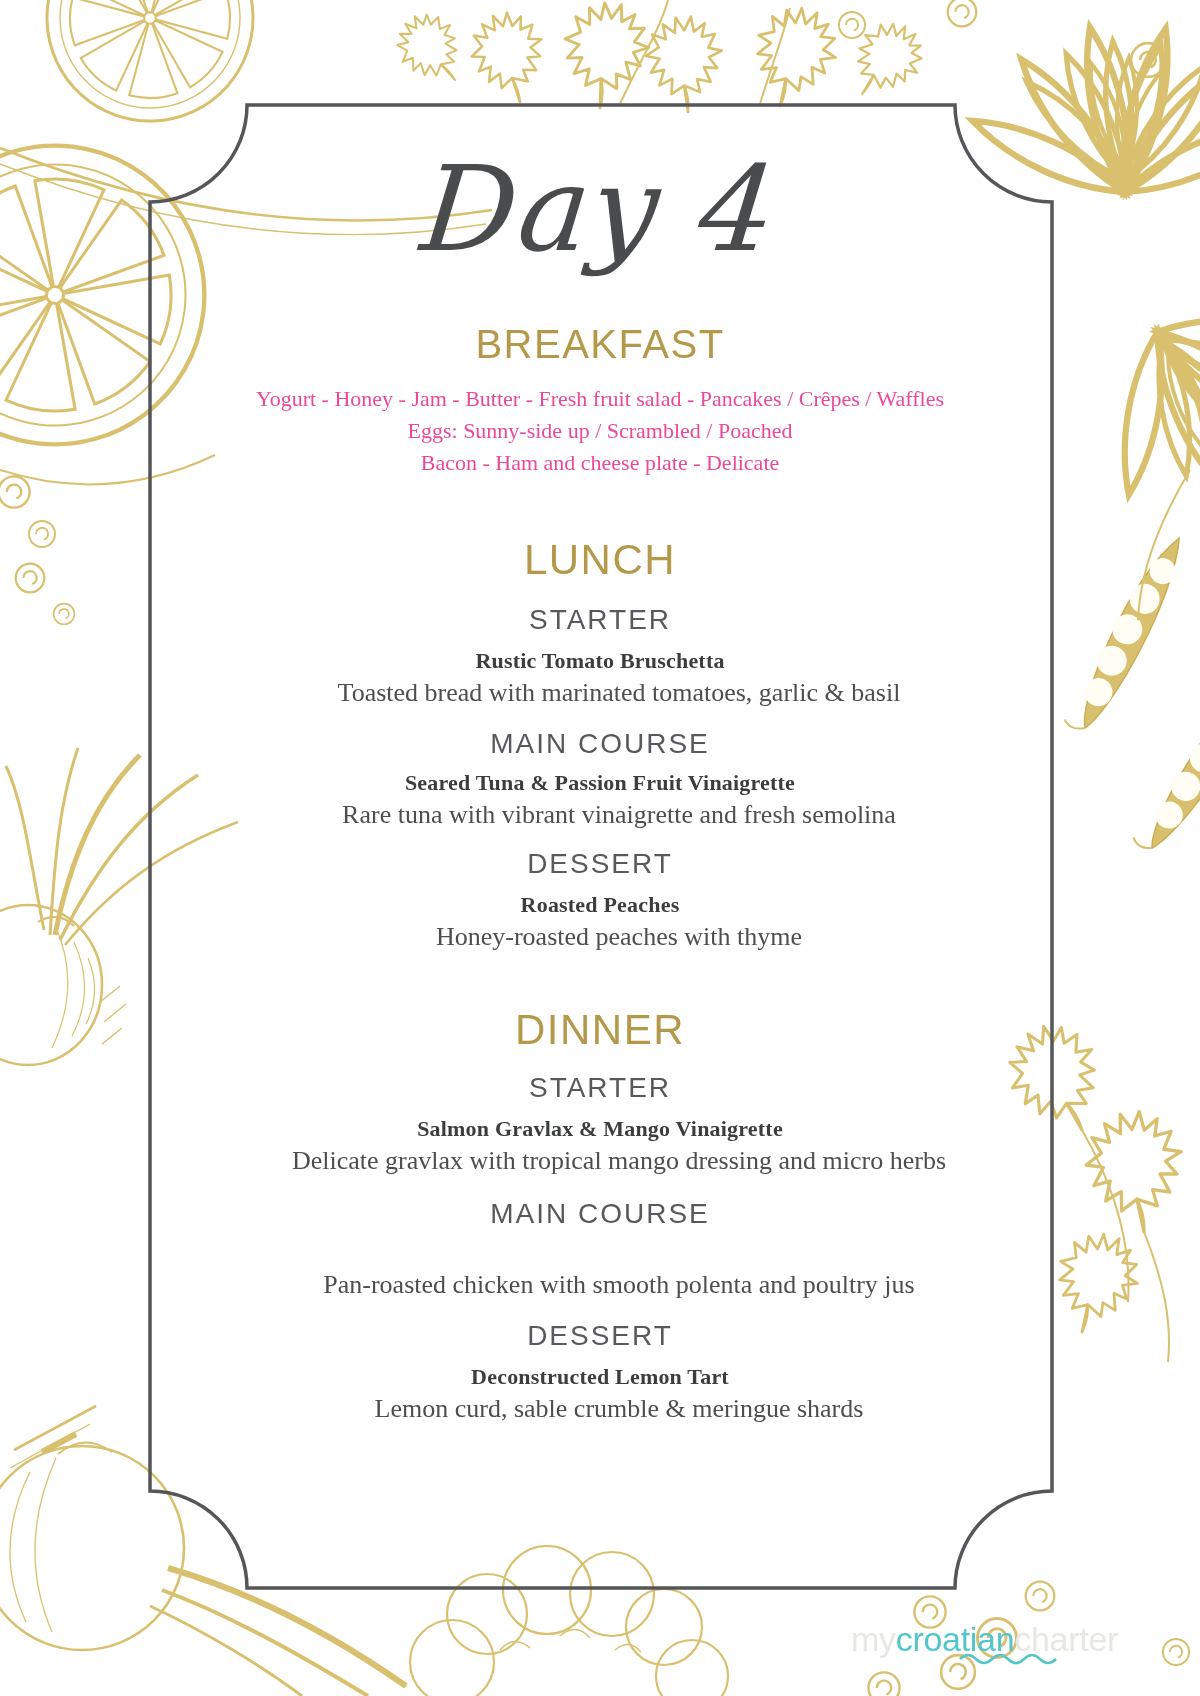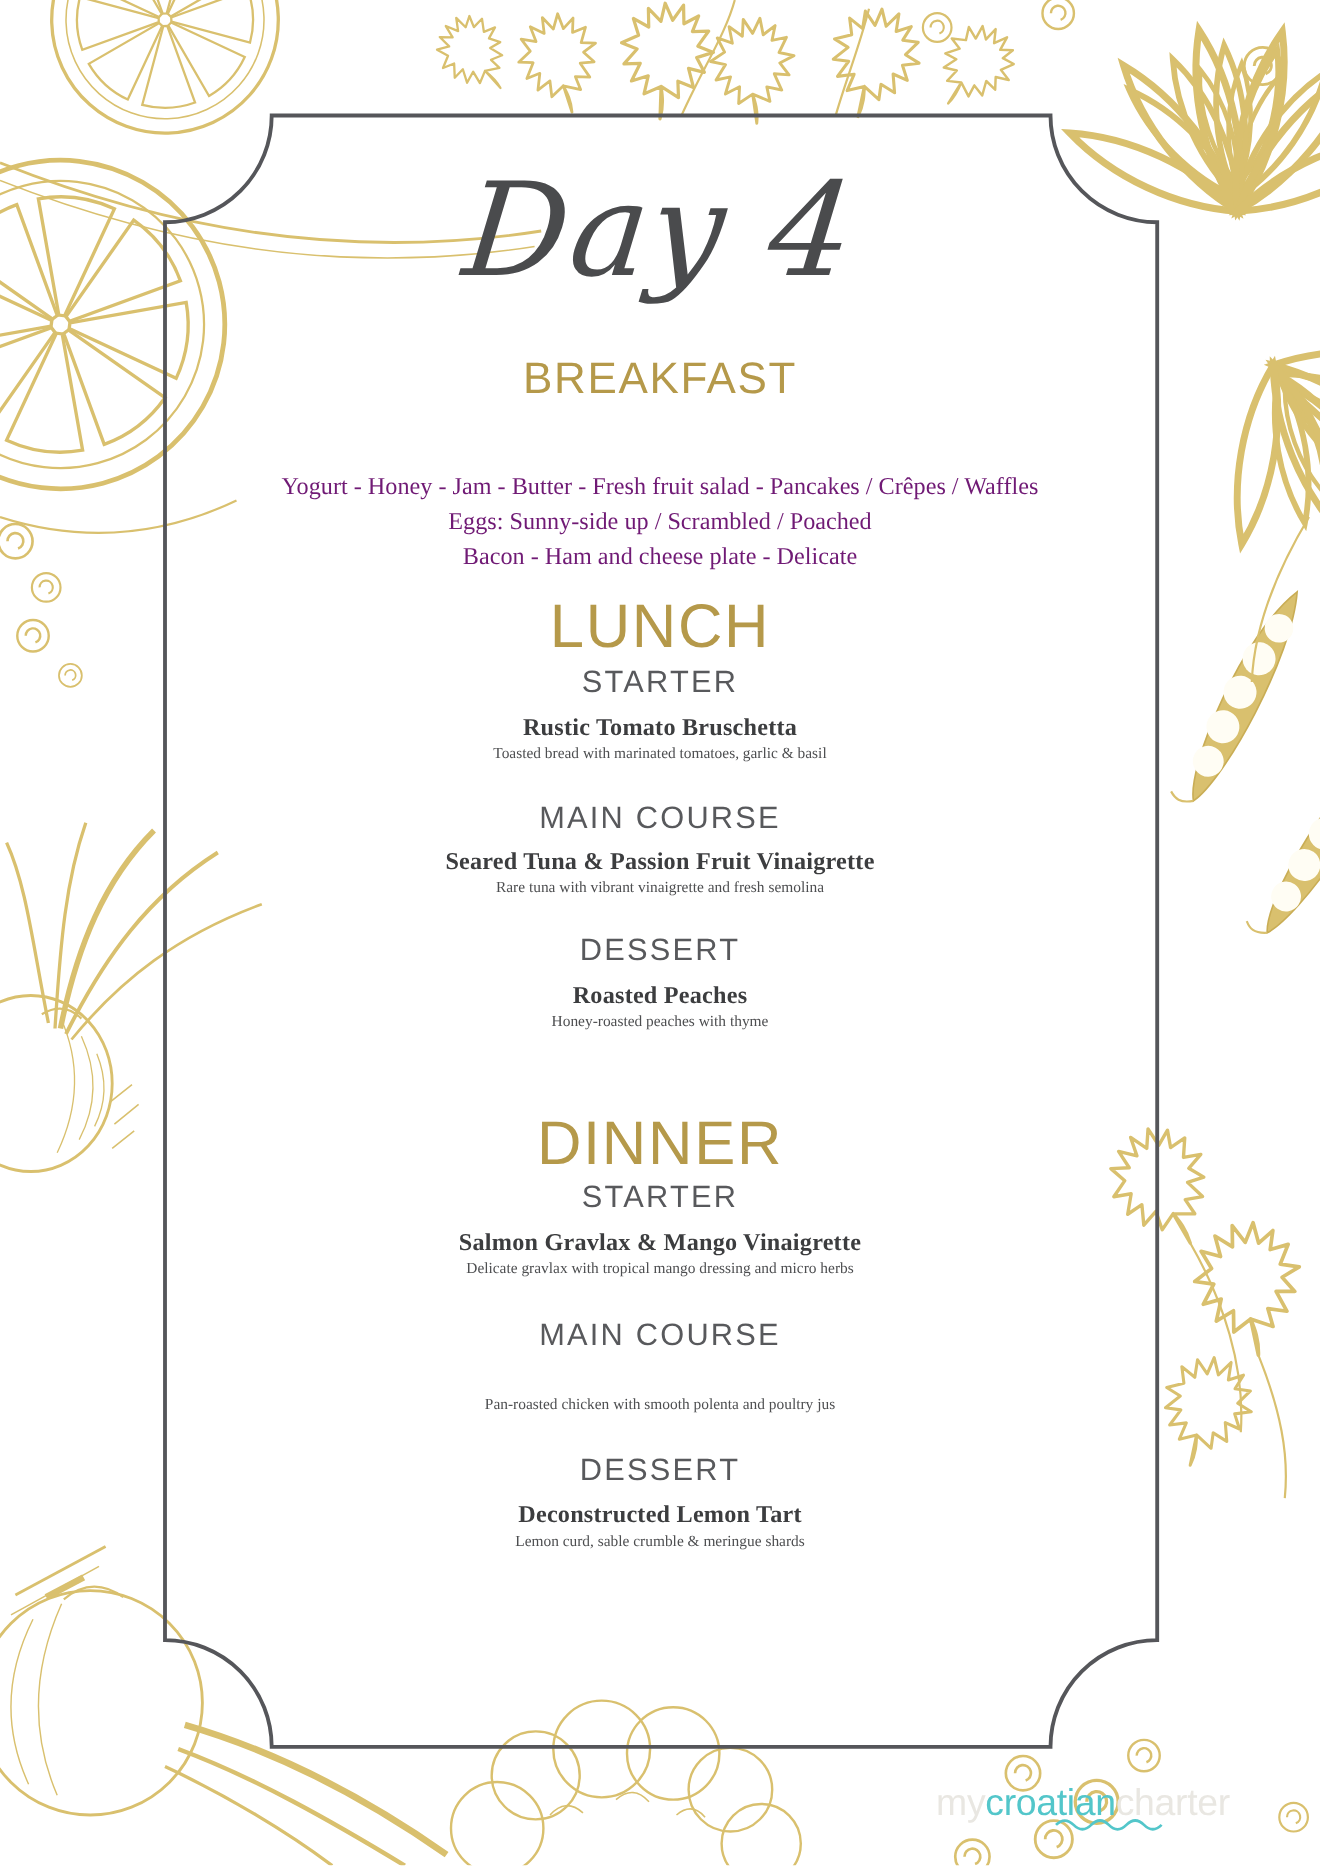"Yogurt - Honey - Jam" .body-line { color: #701a75 -> #ec4899; margin-top: 43px -> none }
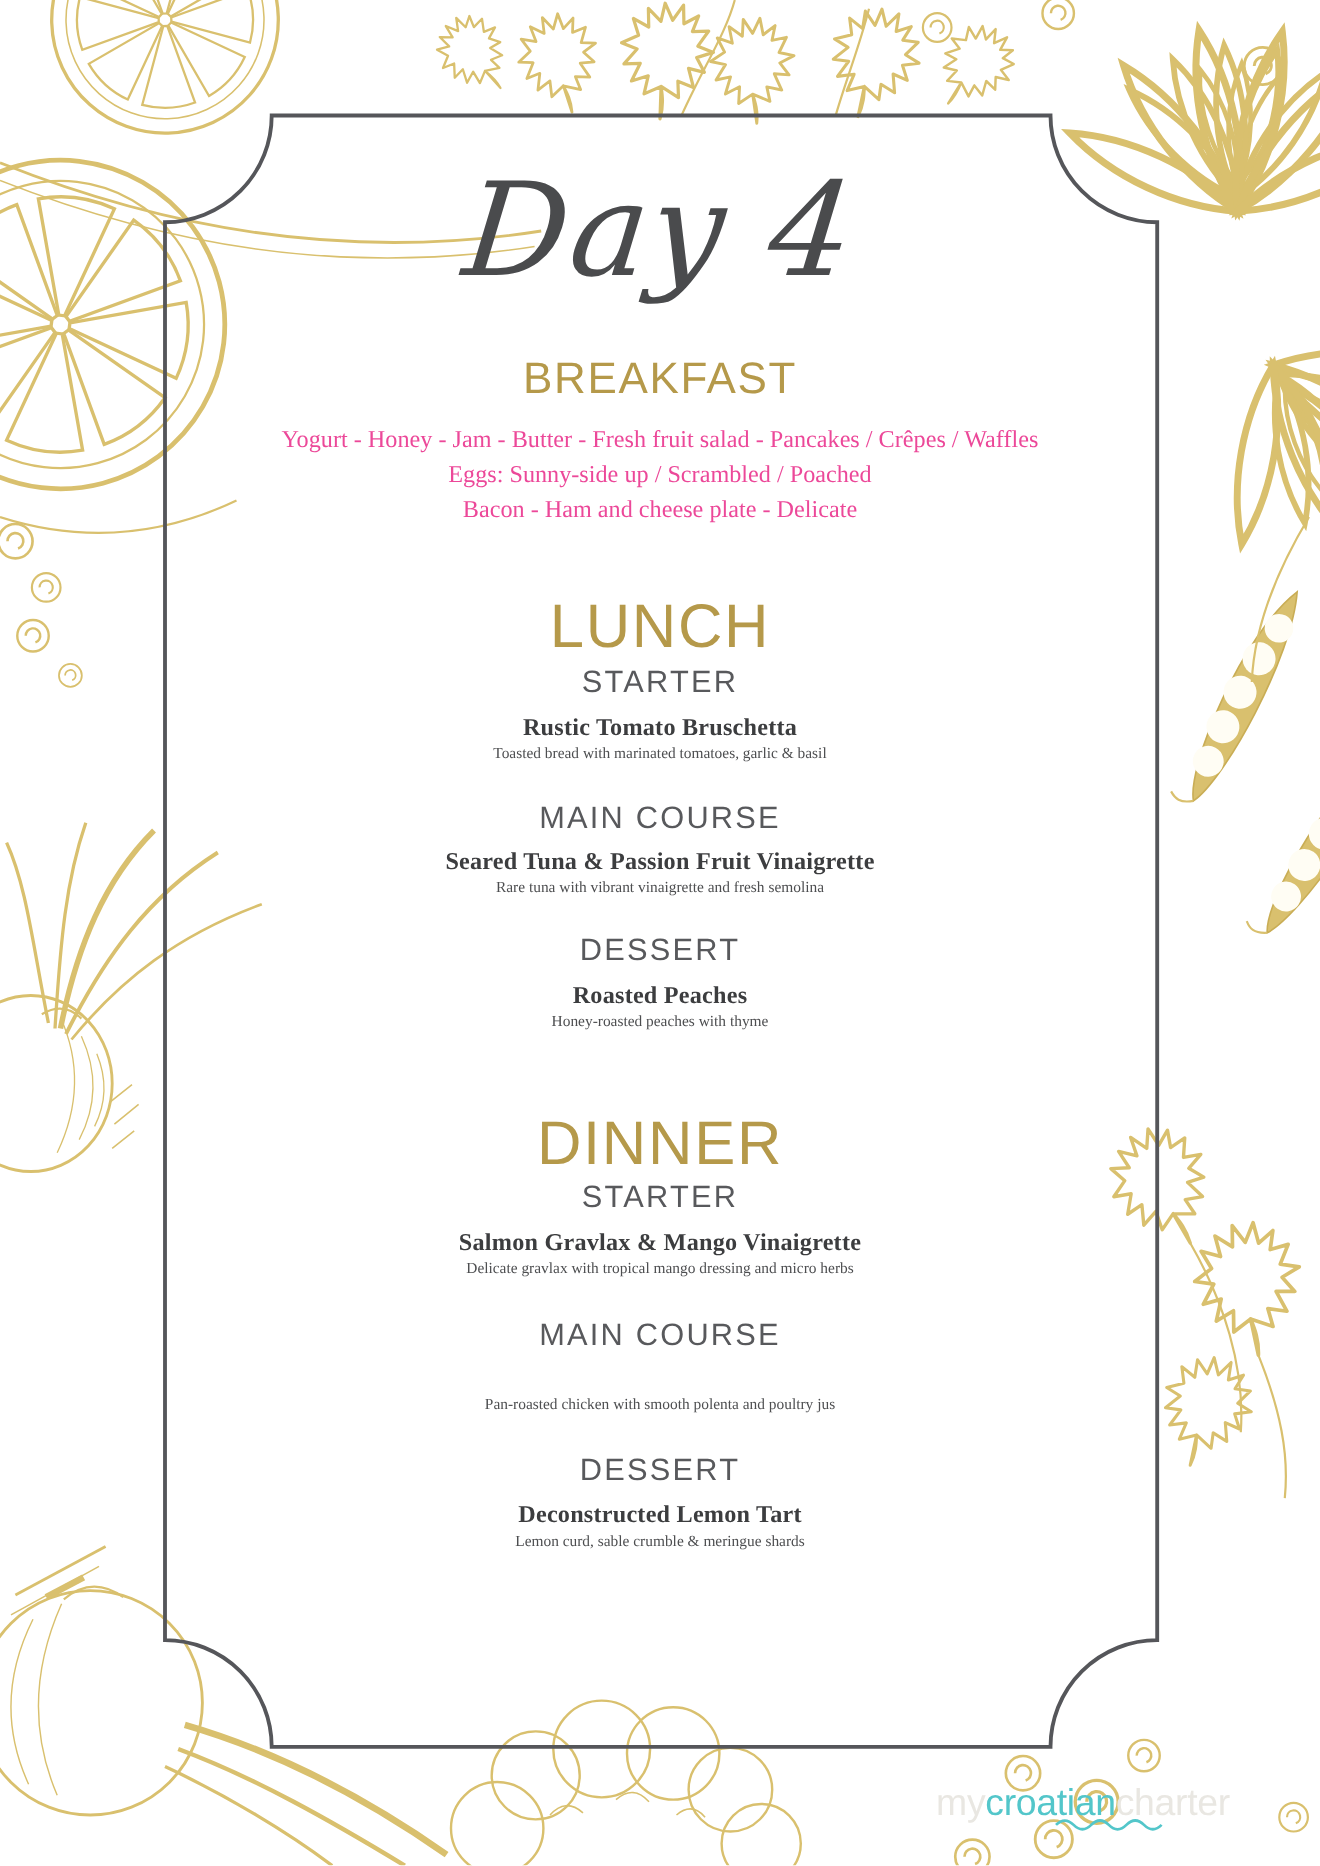"LUNCH" .gold-heading.big { font-size: 56px -> 42px }
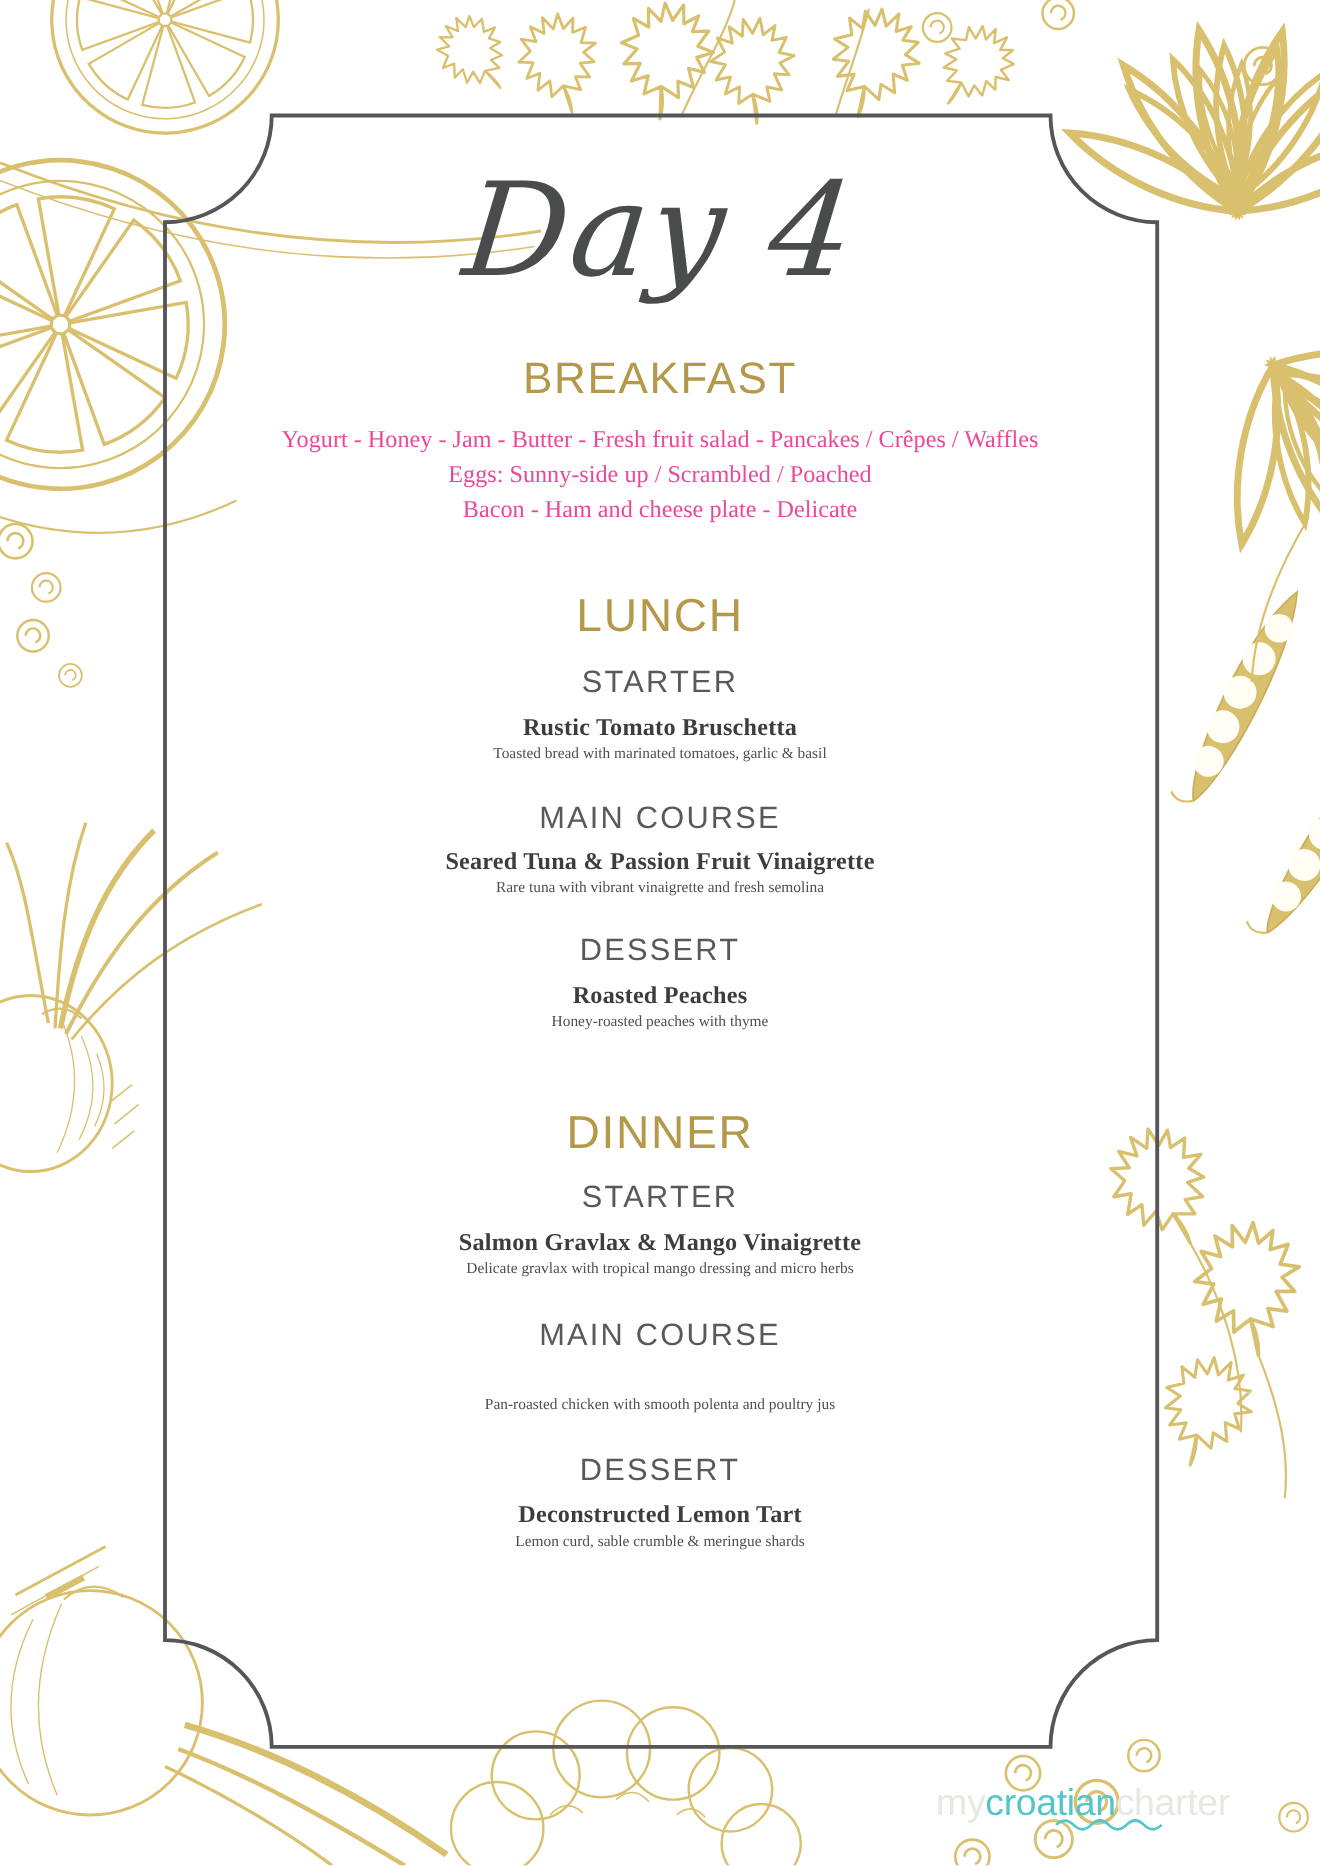"Toasted bread with marinated tomatoes," .desc { font-size: 14px -> 26px; margin-left: none -> 19px }
